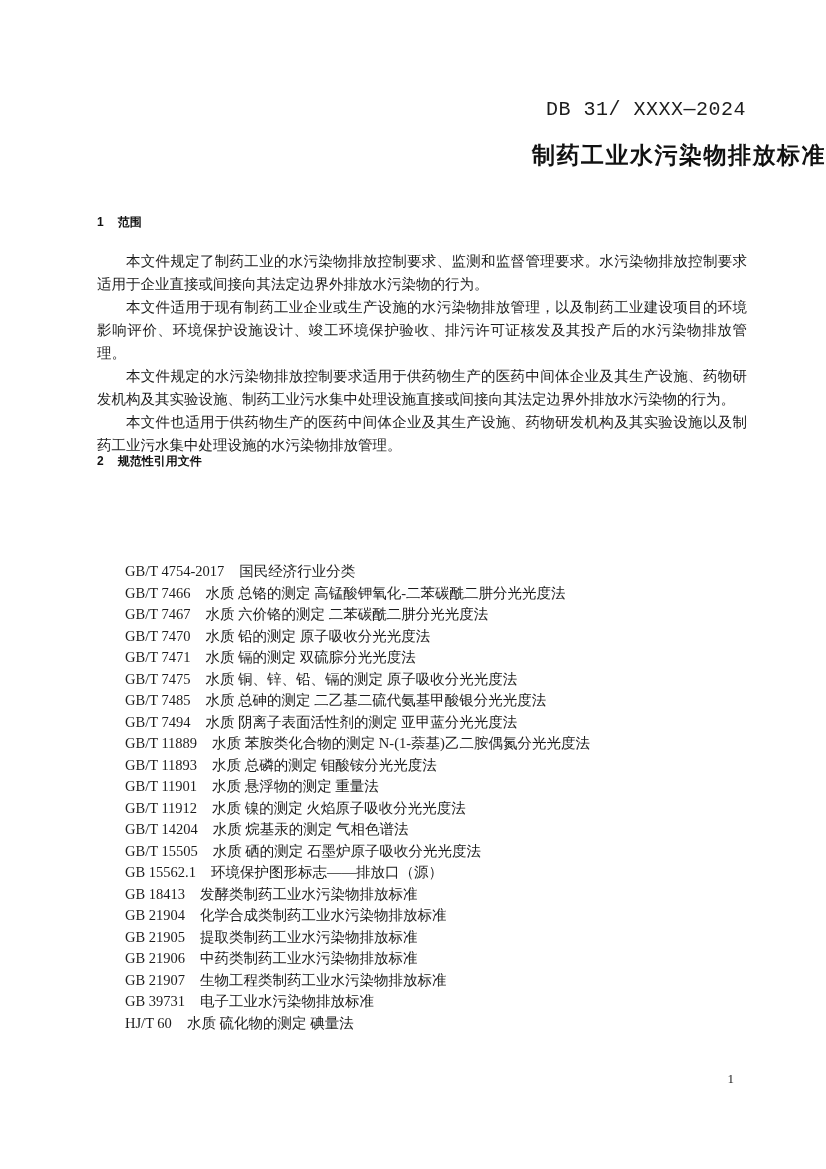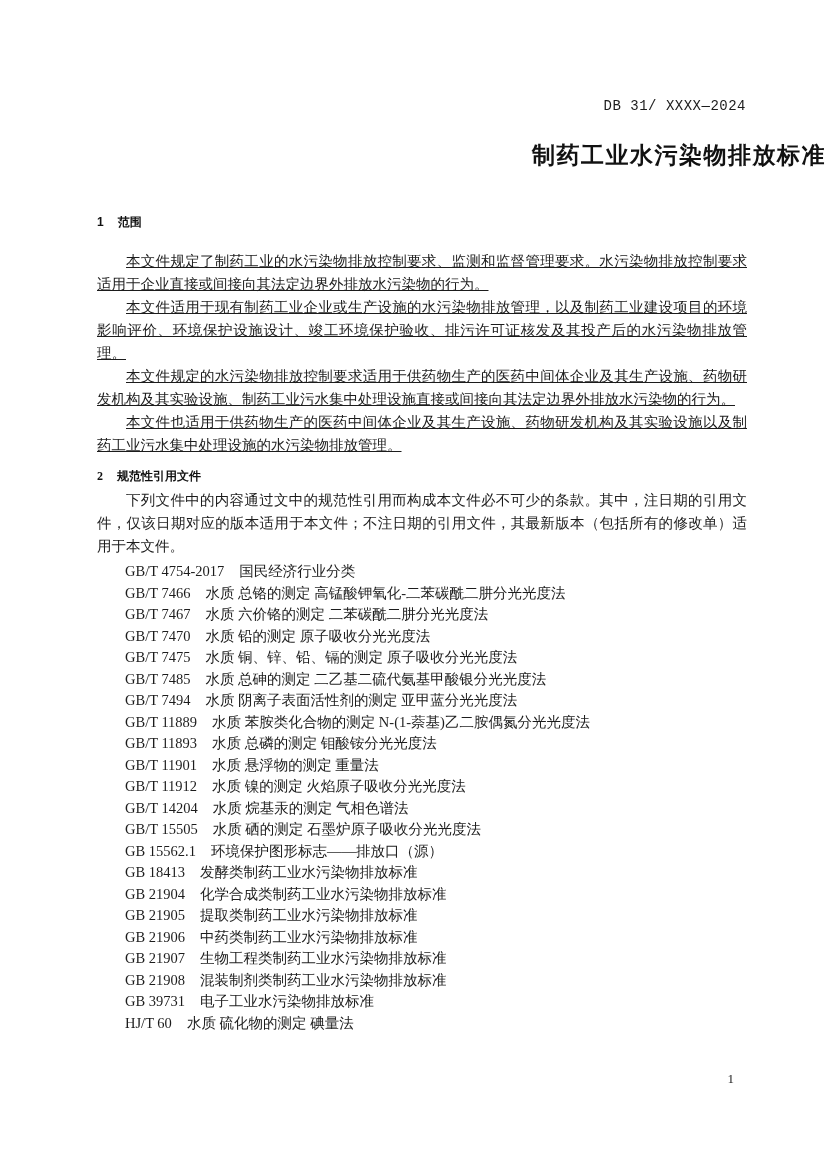"DB 31/ XXXX—2024" .doc-number { font-size: 14px -> 20px }
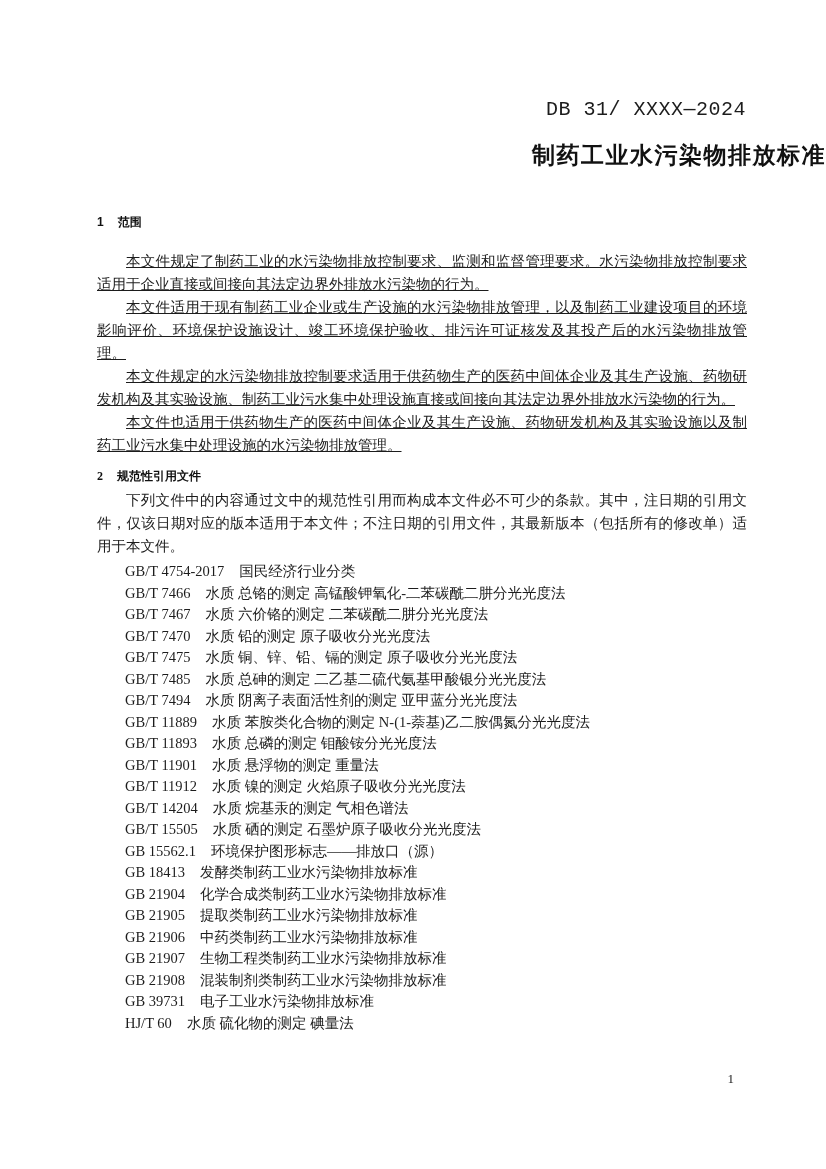"本文件规定了制药工业的水污染物排放控制要求、监测和监督管理要求。水污染物排放控制" #sec1-paras { text-decoration: underline -> none }
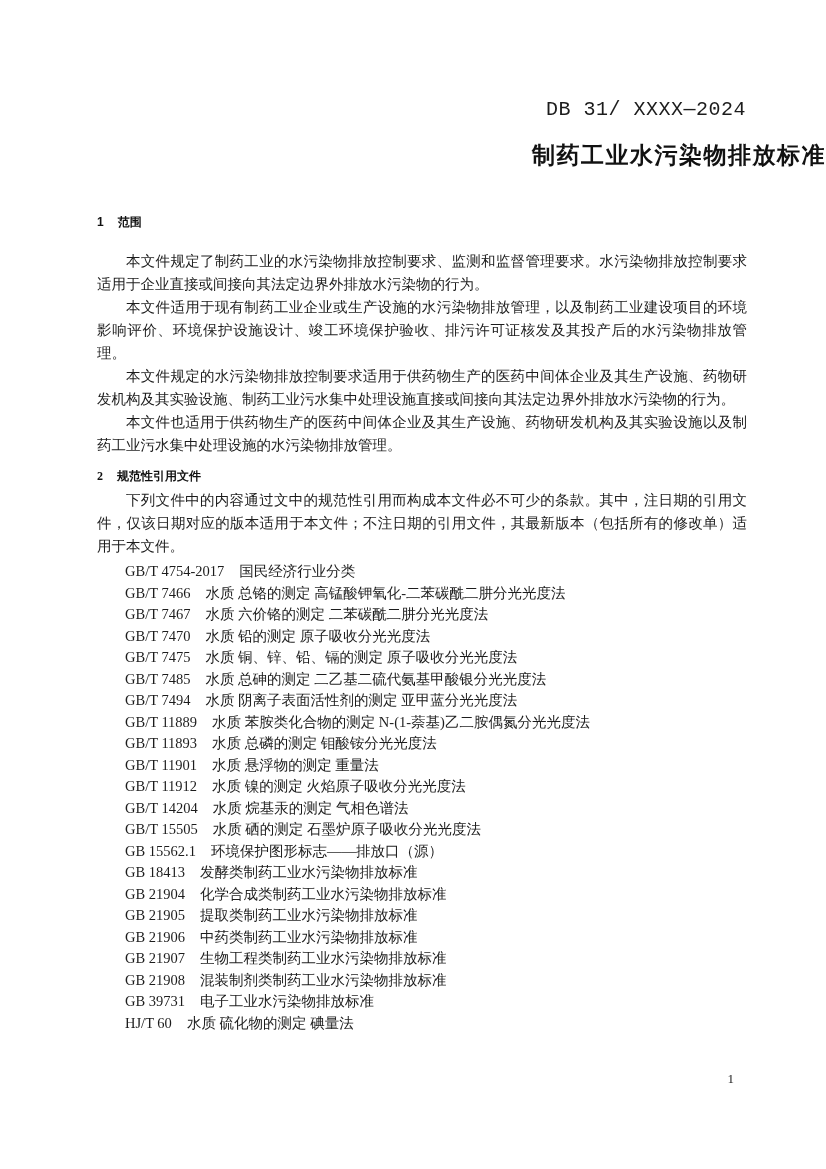"2 规范性引用文件" #sec2-heading { font-family: Liberation Serif, serif -> none; top: 468px -> 453px }
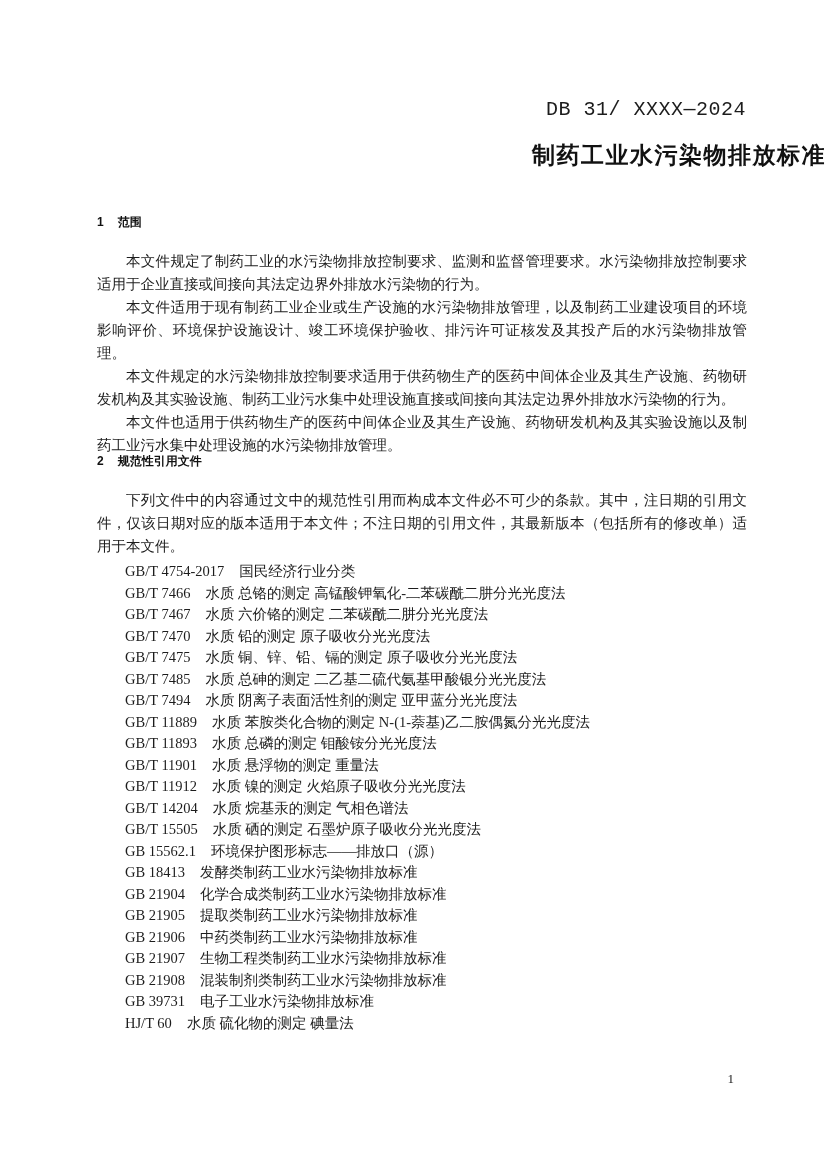"下列文件中的内容通过文中的规范性引用而构成本文件必不可少的条款。其中，注日期的引" div.body-block { html: <div> <p>下列文件中的内容通过文中的规范性引用而构成本文件必不可少的条款。其中，注日期的引用文件，仅该日期对应的版本适用于本文件；不注日期的引用文件，其最新版本（包括所有的修改单）适用于本文件。</p> </div> -> none }
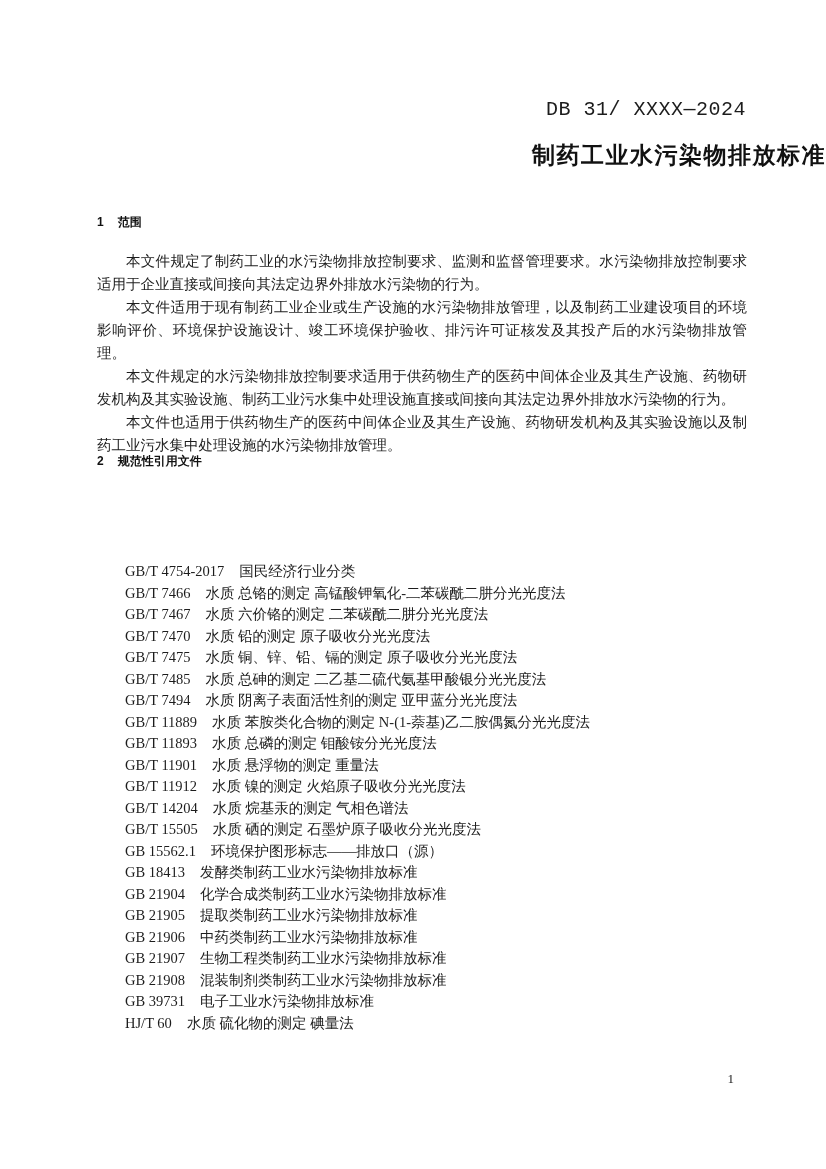"GB/T 7471 水质 镉的测定 双硫腙分光光度法" div.ref-row { html: none -> <div><span>GB/T 7471</span><span>水质 镉的测定 双硫腙分光光度法</span></div> }
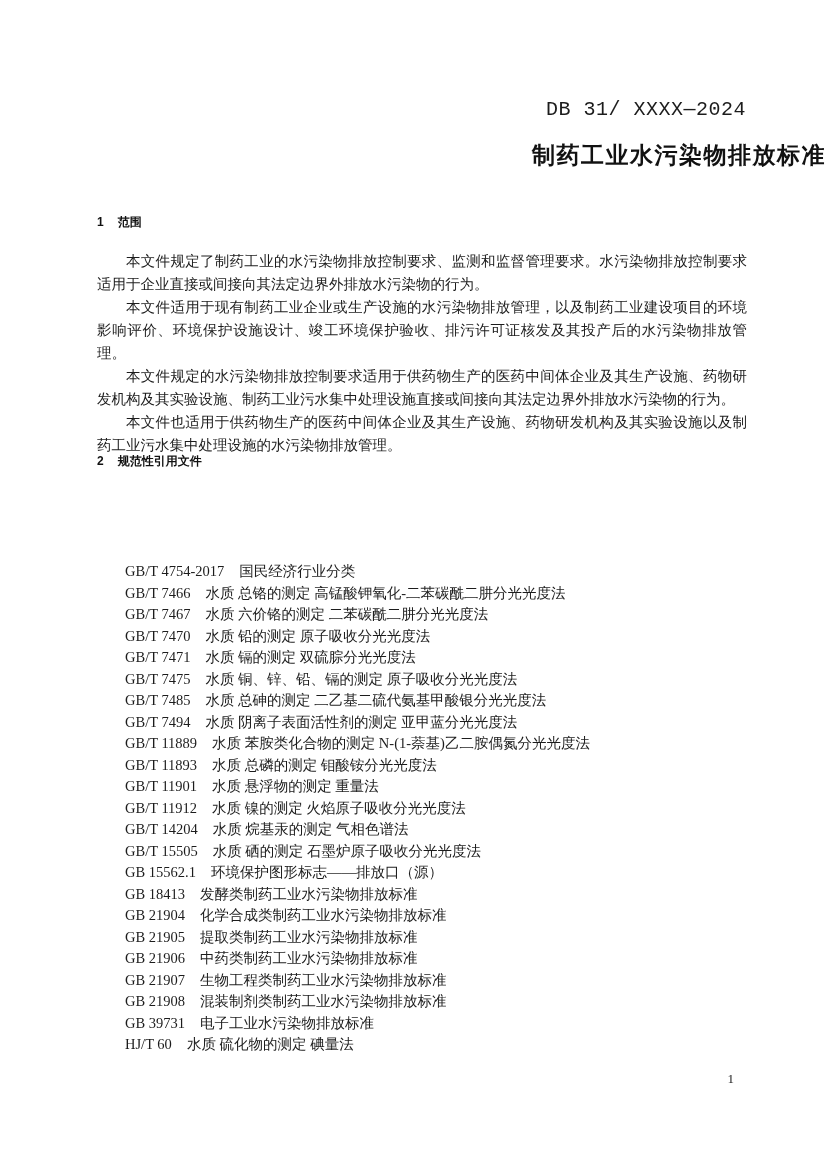"GB 21908 混装制剂类制药工业水污染物排放标准" div.ref-row { html: <div><span>GB 21908</span><span>混装制剂类制药工业水污染物排放标准</span></div> -> none }
